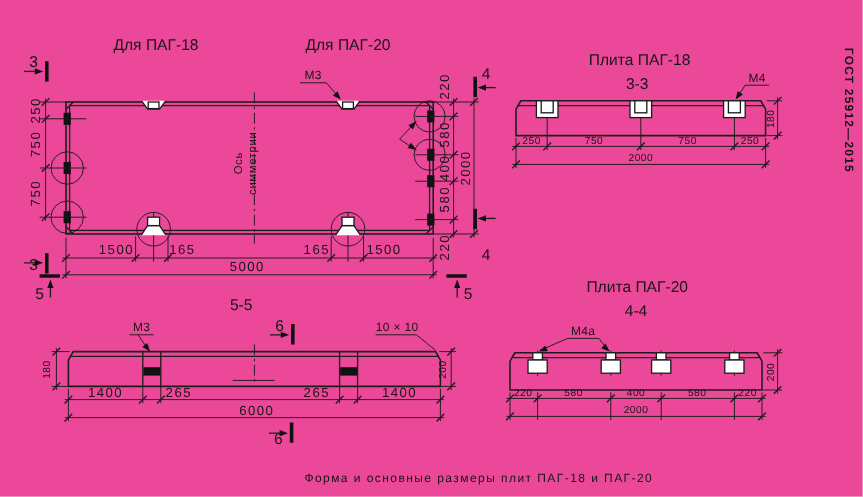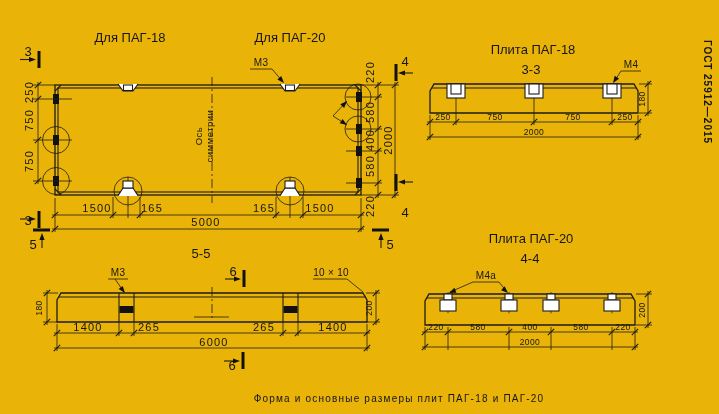"Для ПАГ-18" .stage { background: #eab308 -> #ec4899 }
